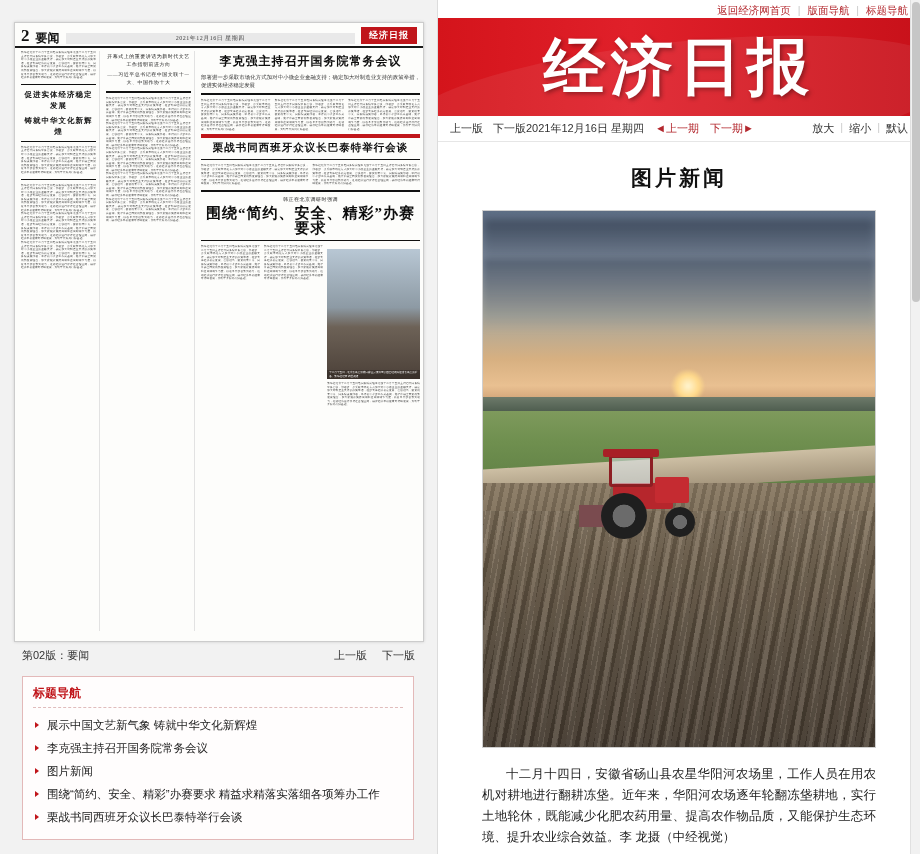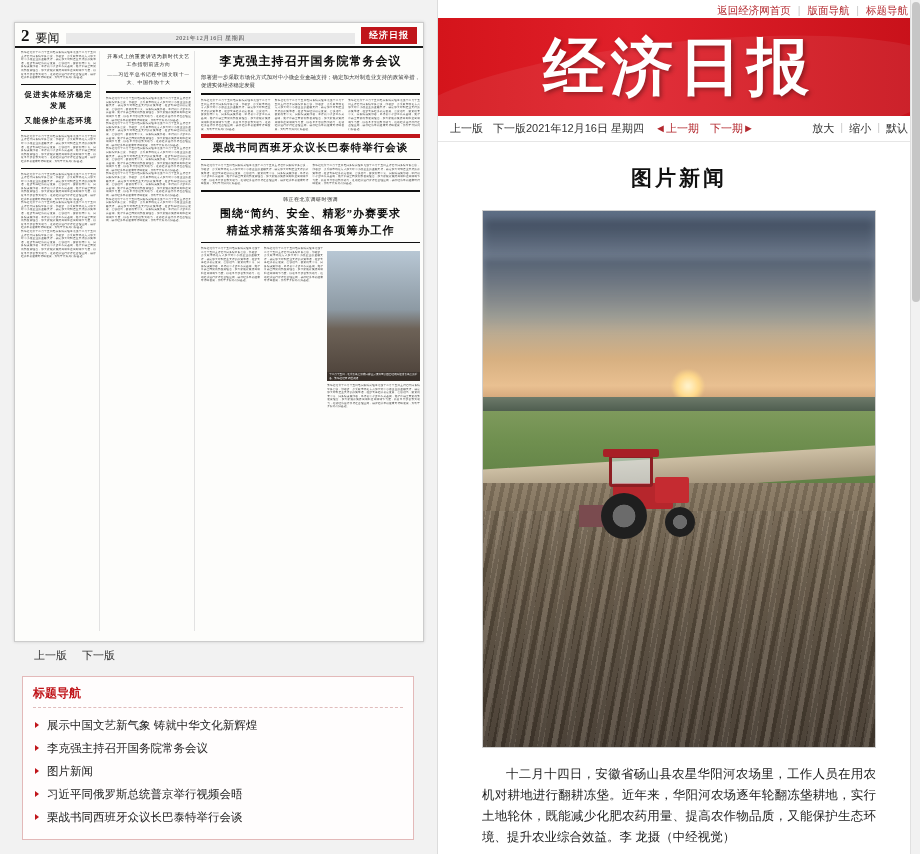"要闻" .paper-head .sec { font-weight: normal -> bold }
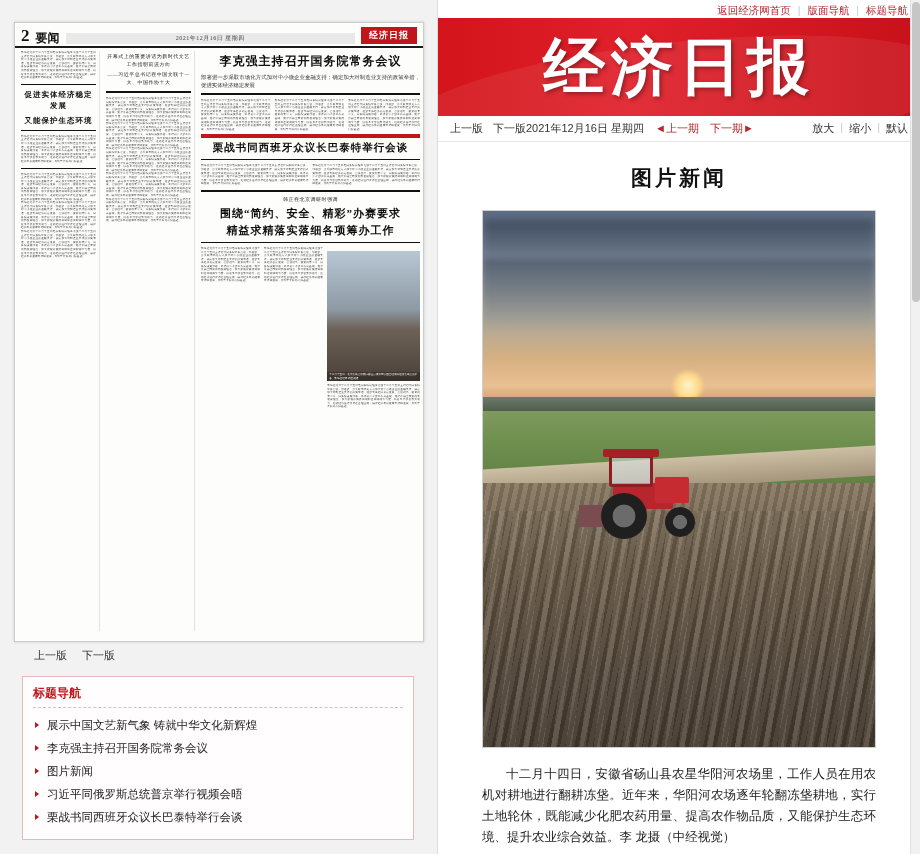"又能保护生态环境" div.blockhead { text: 又能保护生态环境 -> 铸就中华文化新辉煌 }
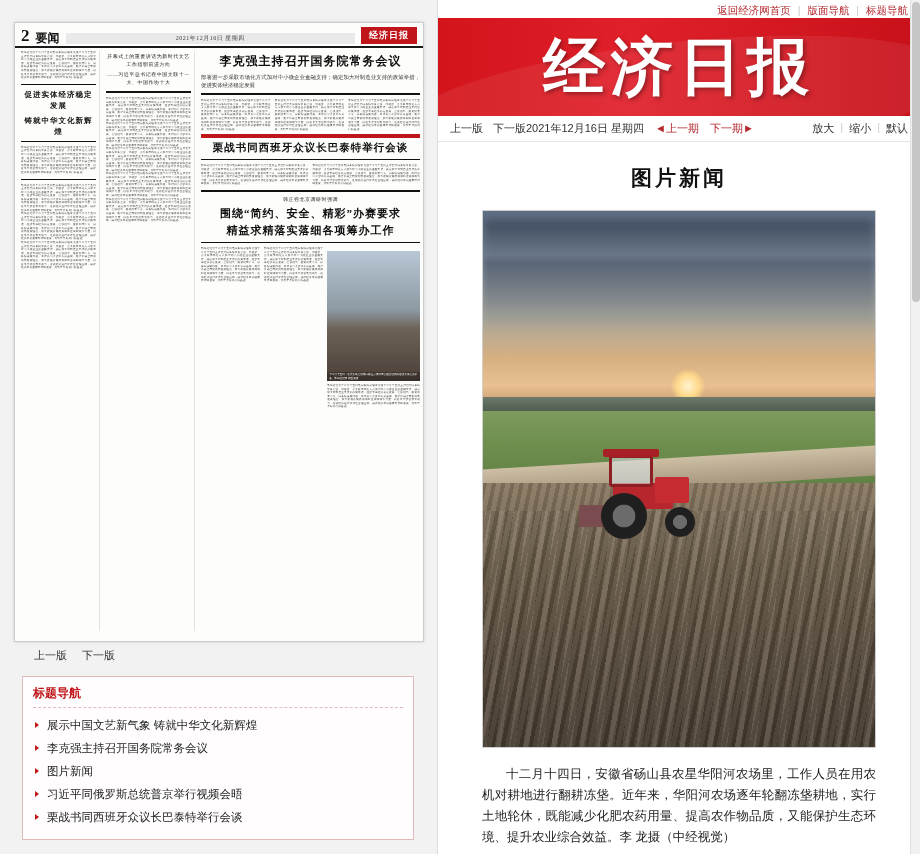"围绕“简约、安全、精彩”办赛要求" div.bigtitle { font-size: 11px -> 15px }
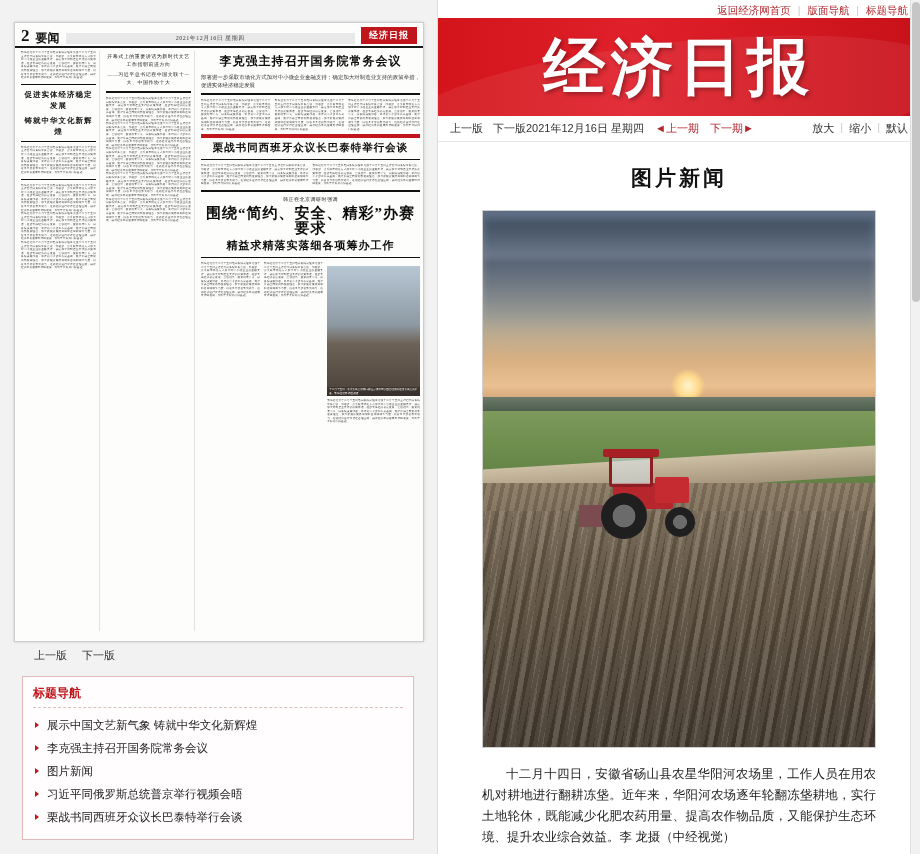"精益求精落实落细各项筹办工作" div.bigtitle { html: <div>精益求精落实落细各项筹办工作</div> -> none }
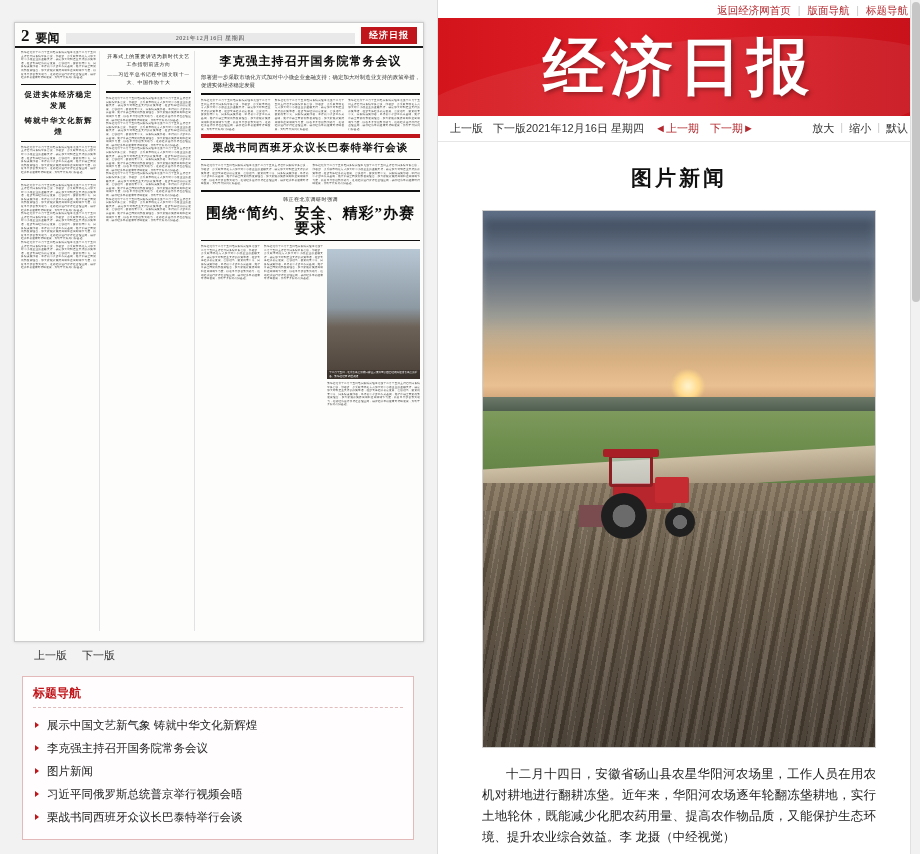"第02版：要闻" span.which { html: none -> <span>第02版：要闻</span> }
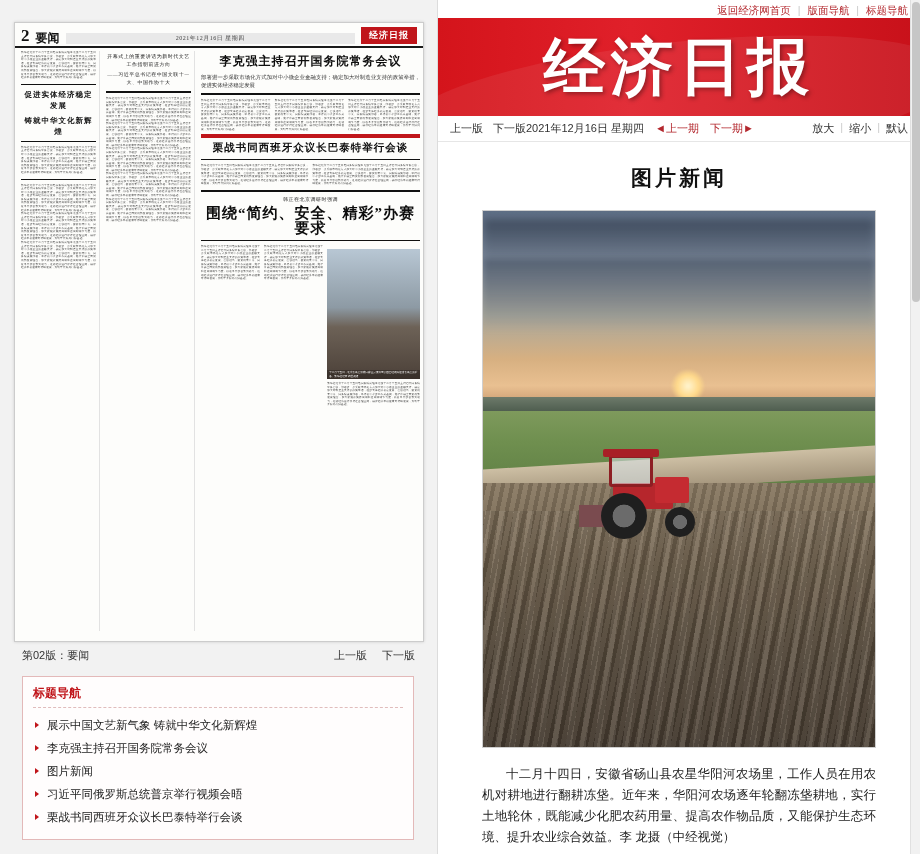"围绕“简约、安全、精彩”办赛要求 精益求精落实落细各项筹办工作" li { html: none -> <li>围绕“简约、安全、精彩”办赛要求 精益求精落实落细各项筹办工作</li> }
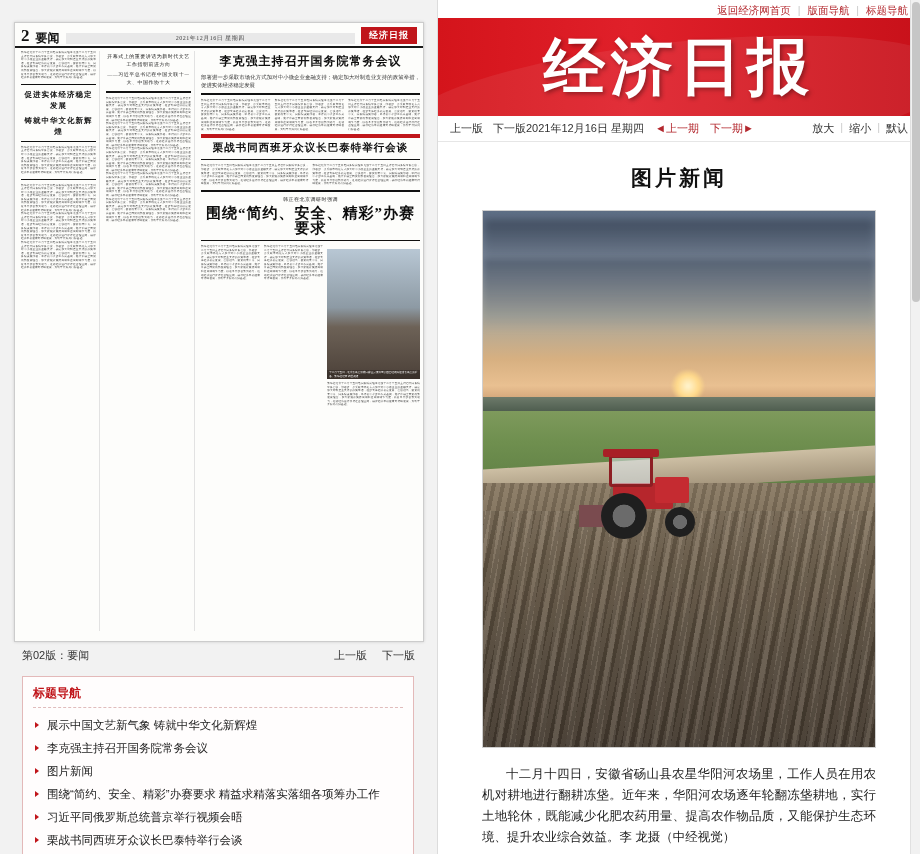"习近平同俄罗斯总统普京举行视频会晤" li { html: <li>习近平同俄罗斯总统普京举行视频会晤</li> -> none }
